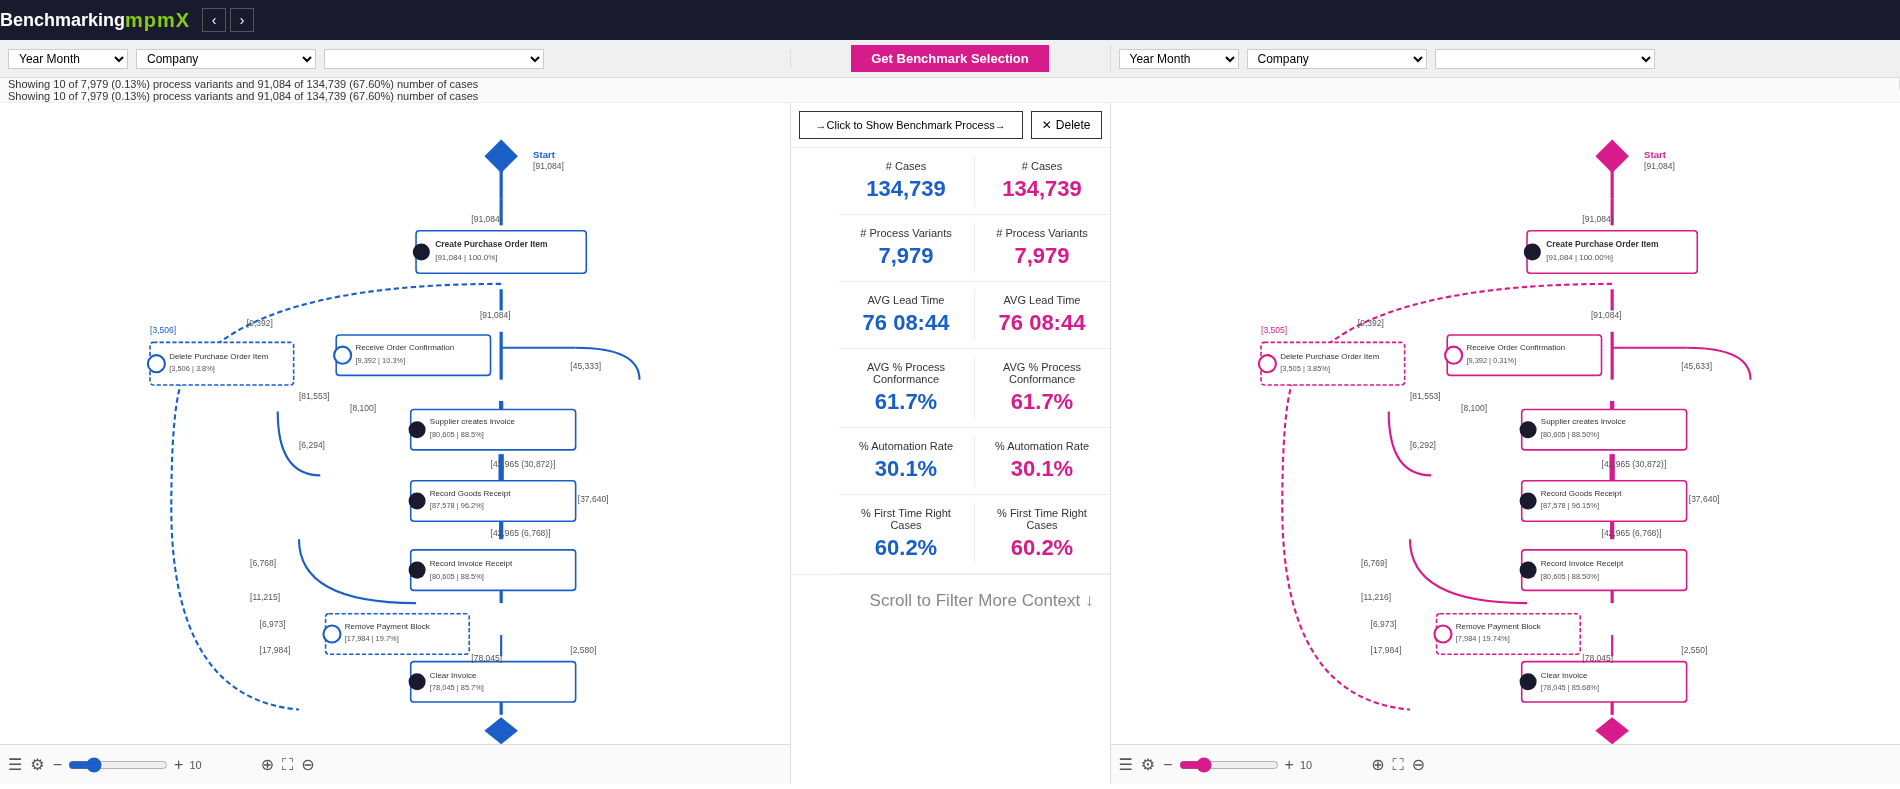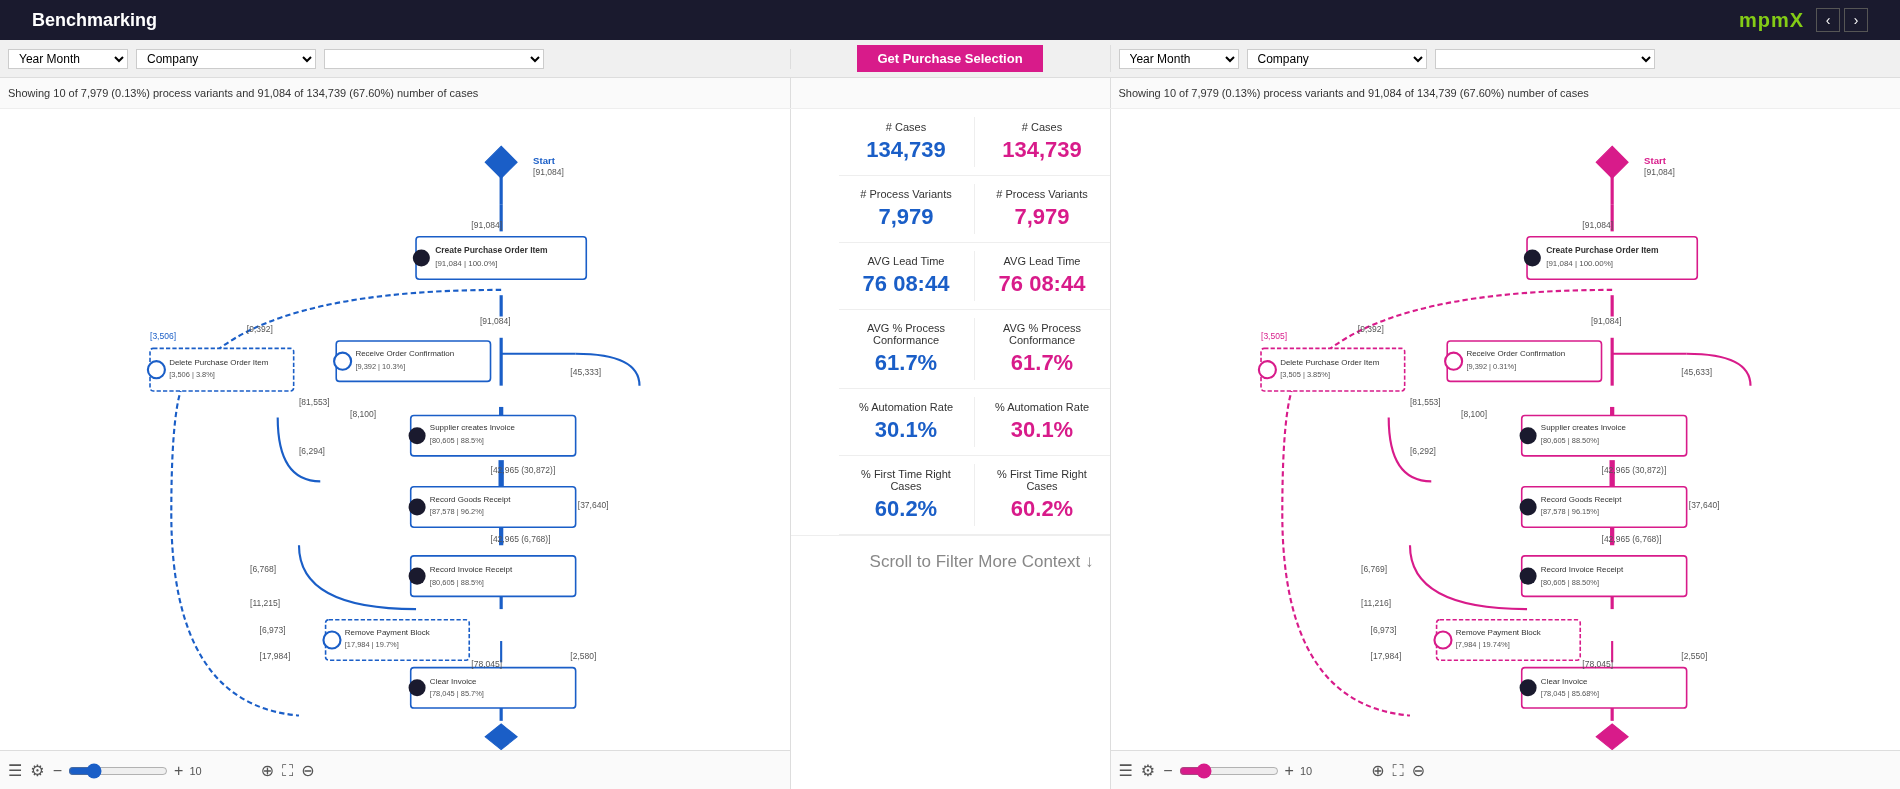"Benchmarking" .header { justify-content: space-between -> flex-start; padding: 0 32px -> 0 0 }
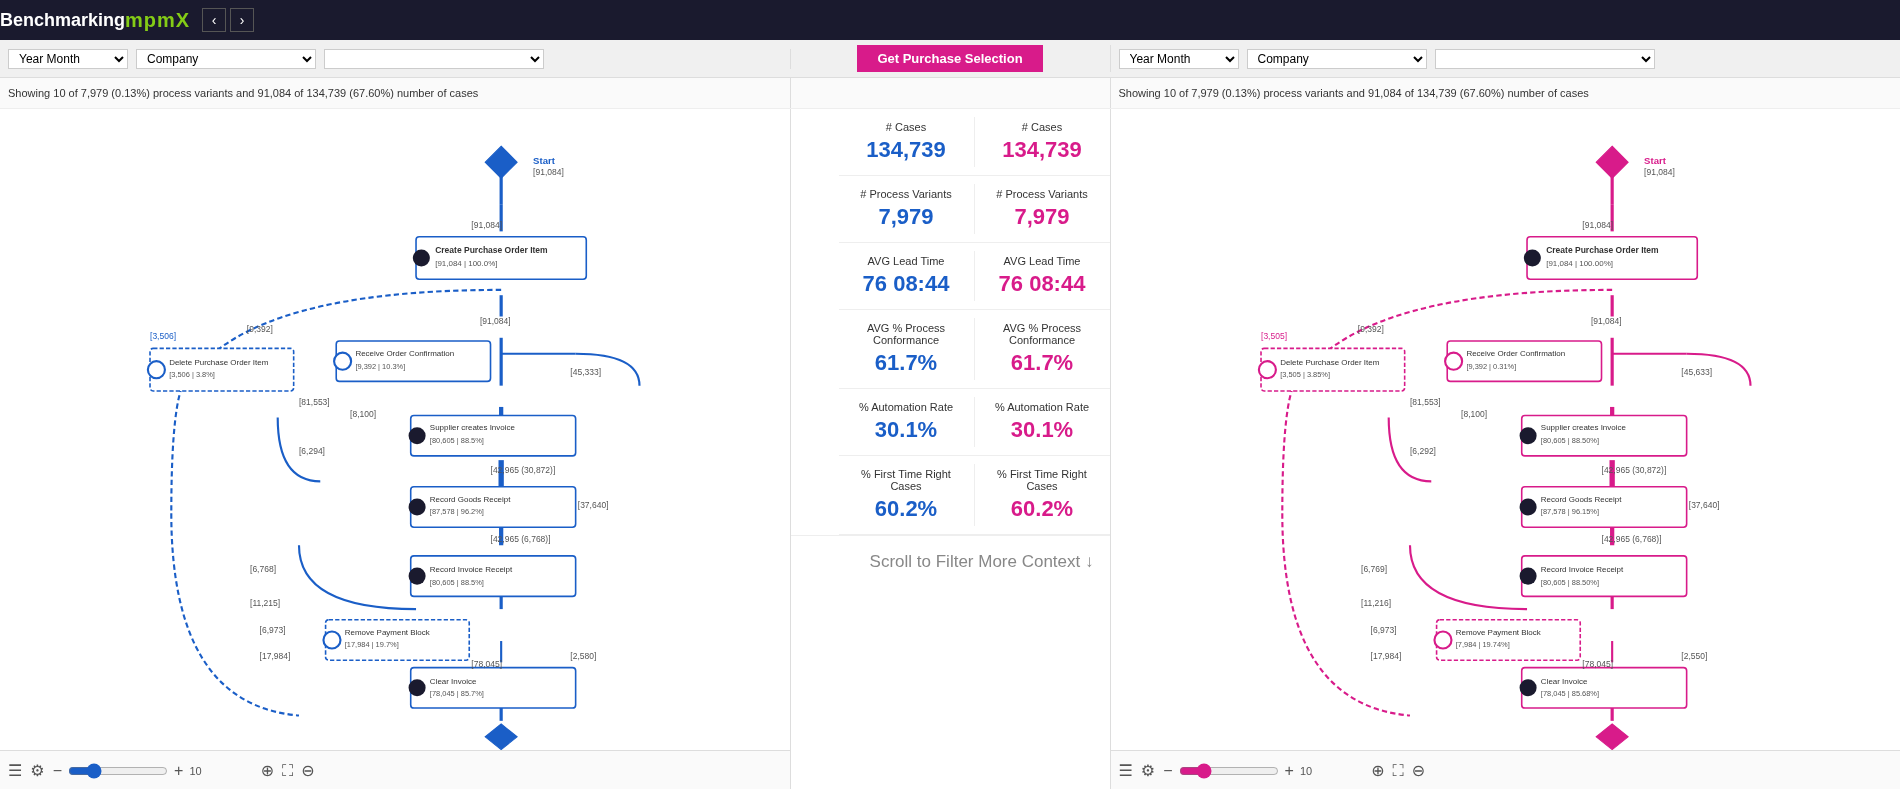"Get Purchase Selection" button.benchmark-btn { text: Purchase -> Benchmark }
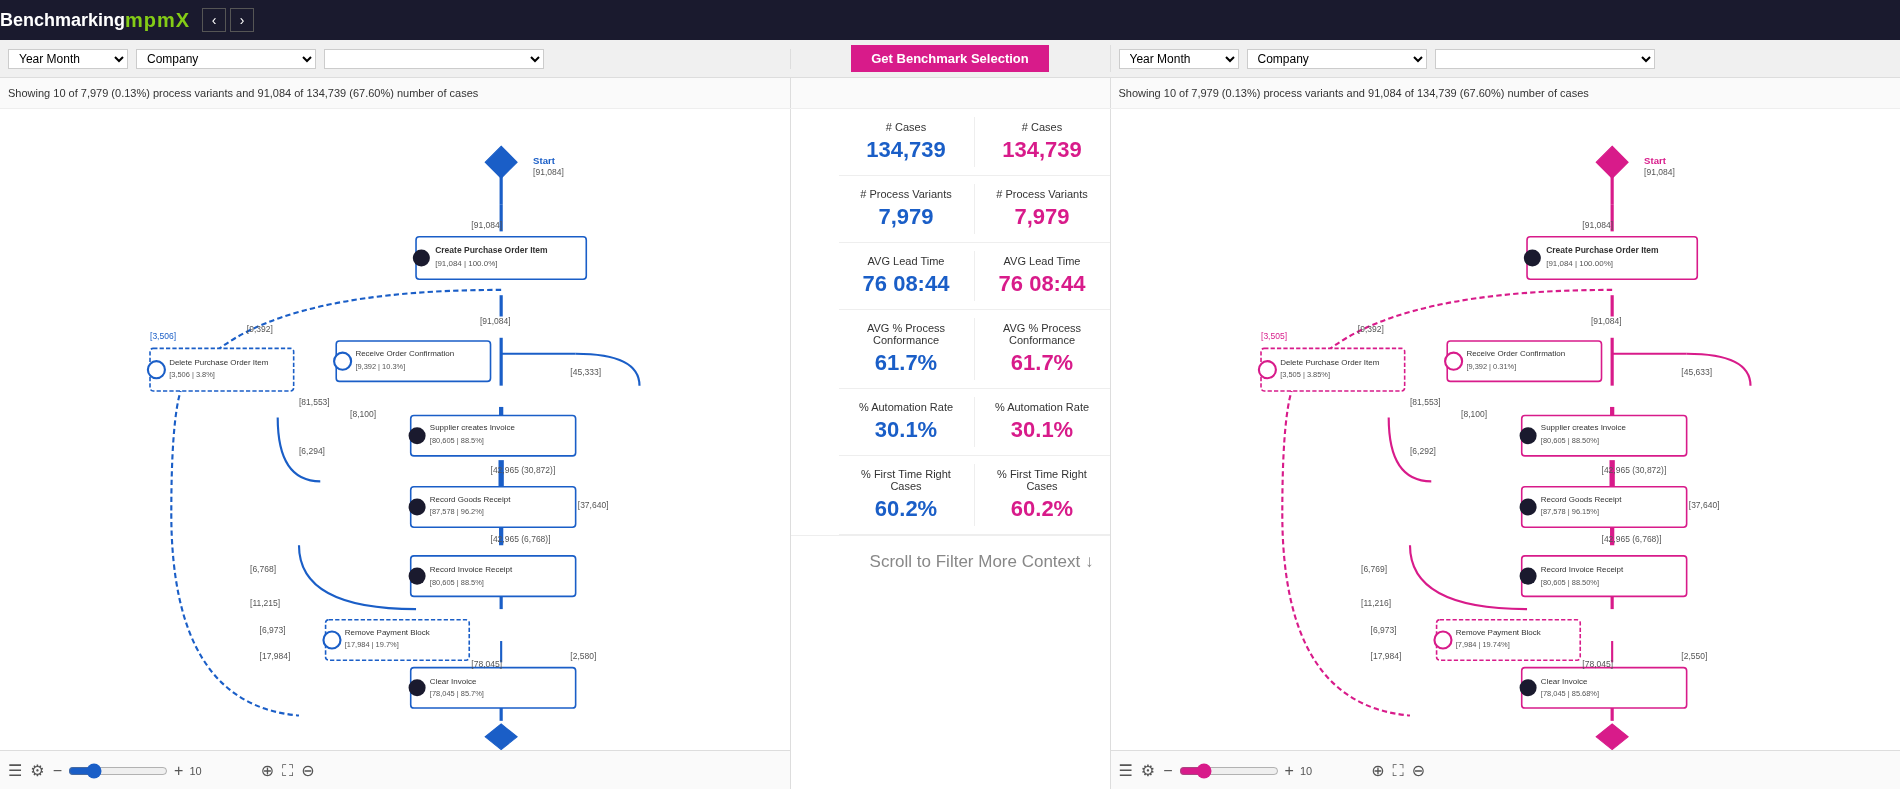"Showing" .info-bars-wrapper { flex-direction: none -> column }
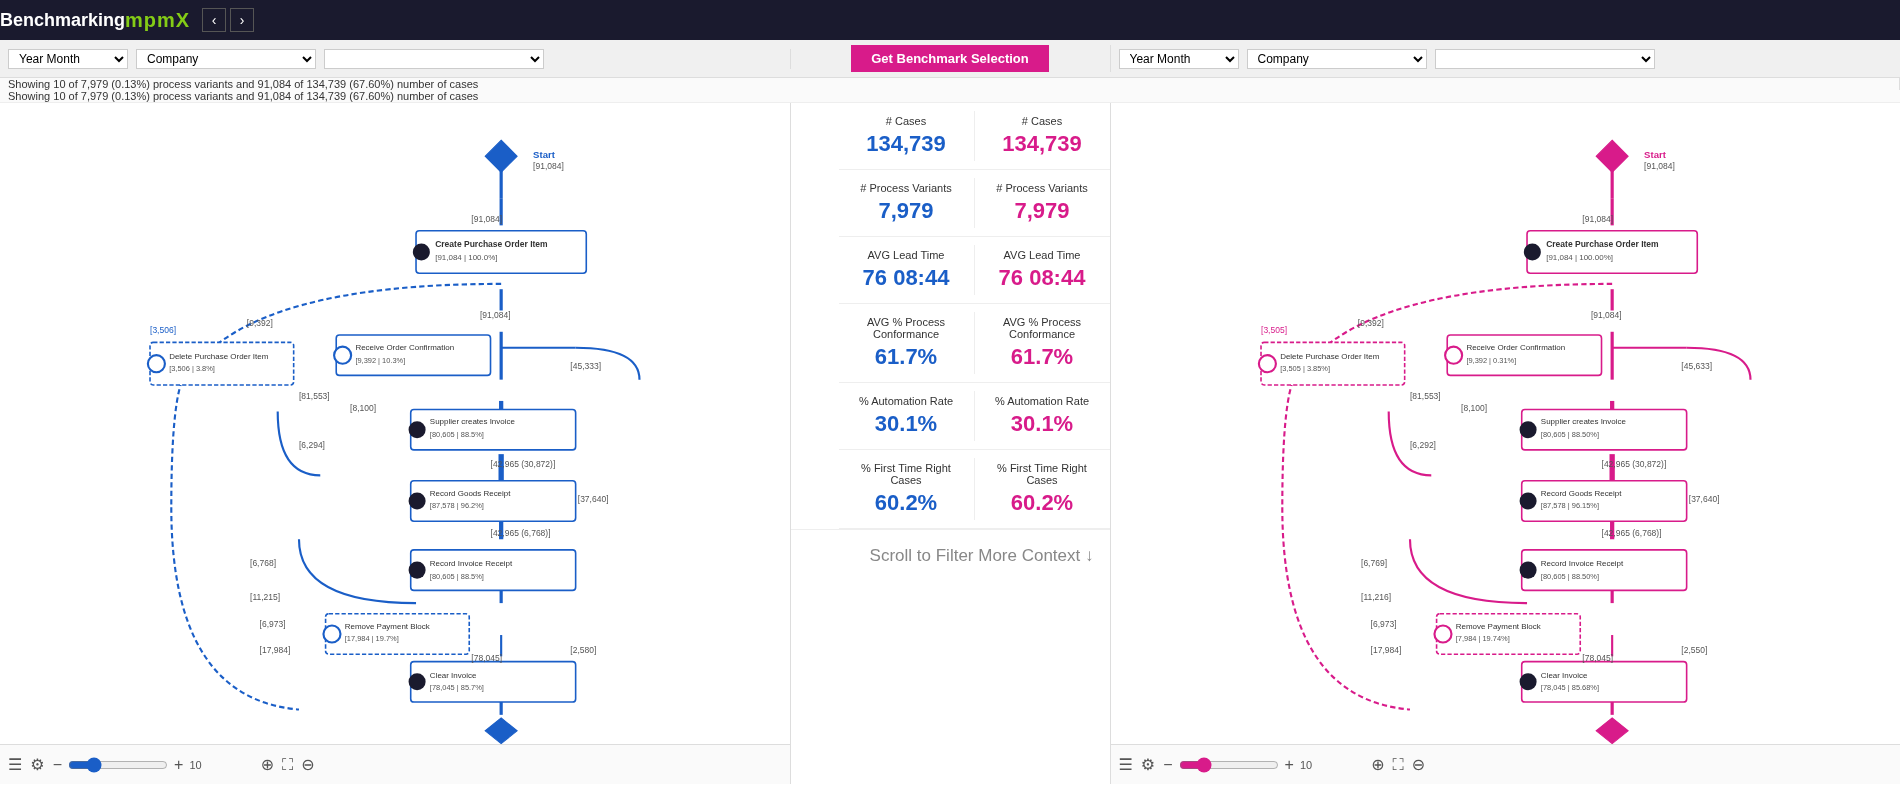"→Click to Show Benchmark Process→" div.center-panel-actions { html: none -> <div> <button>→Click to Show Benchmark Process→</button> <button> <span>✕</span> <span>Delete</span> </button> </div> }
